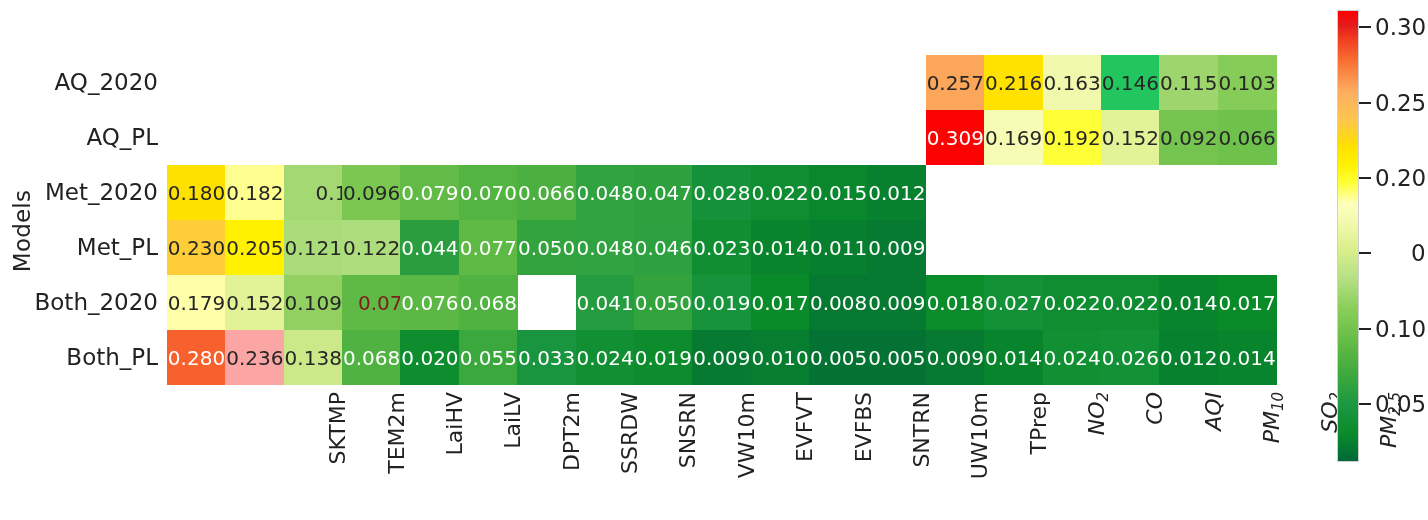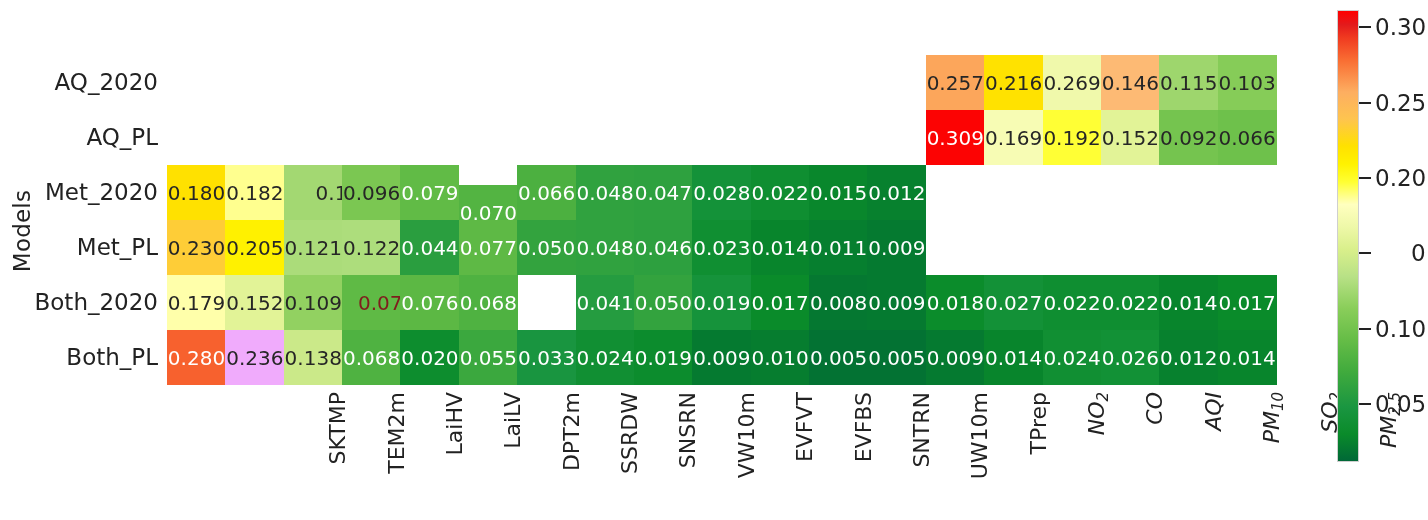"0.269" div.cell { text: 0.269 -> 0.163 }
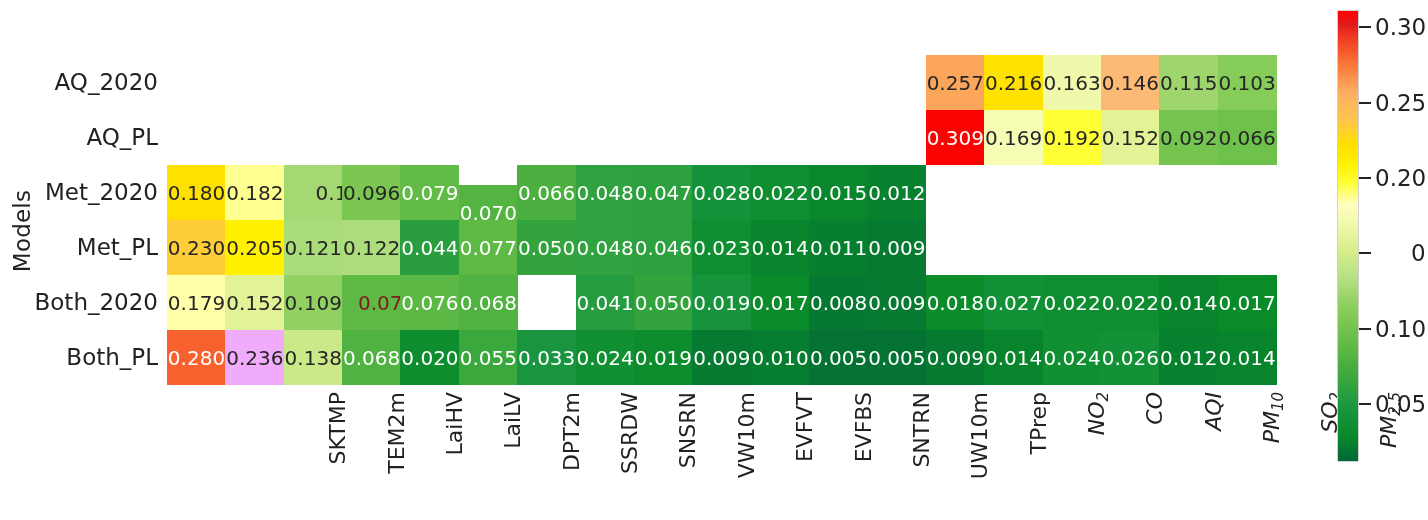"0.146" div.cell { background: #fdba74 -> #22c55e }
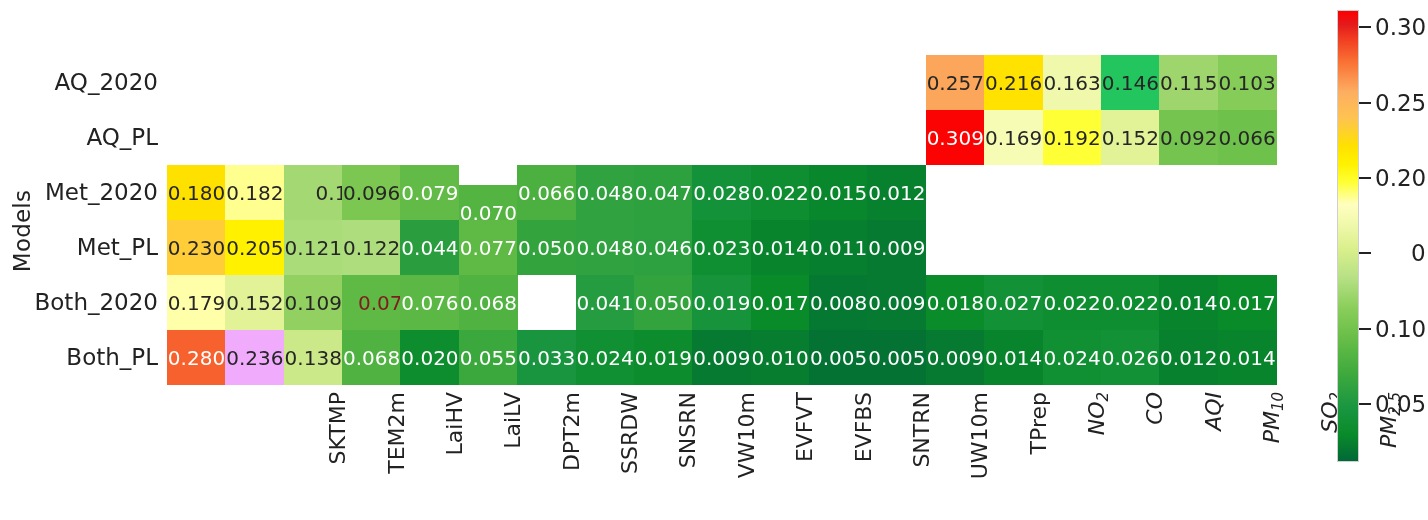"0.070" div.cell { margin-top: 20px -> none }
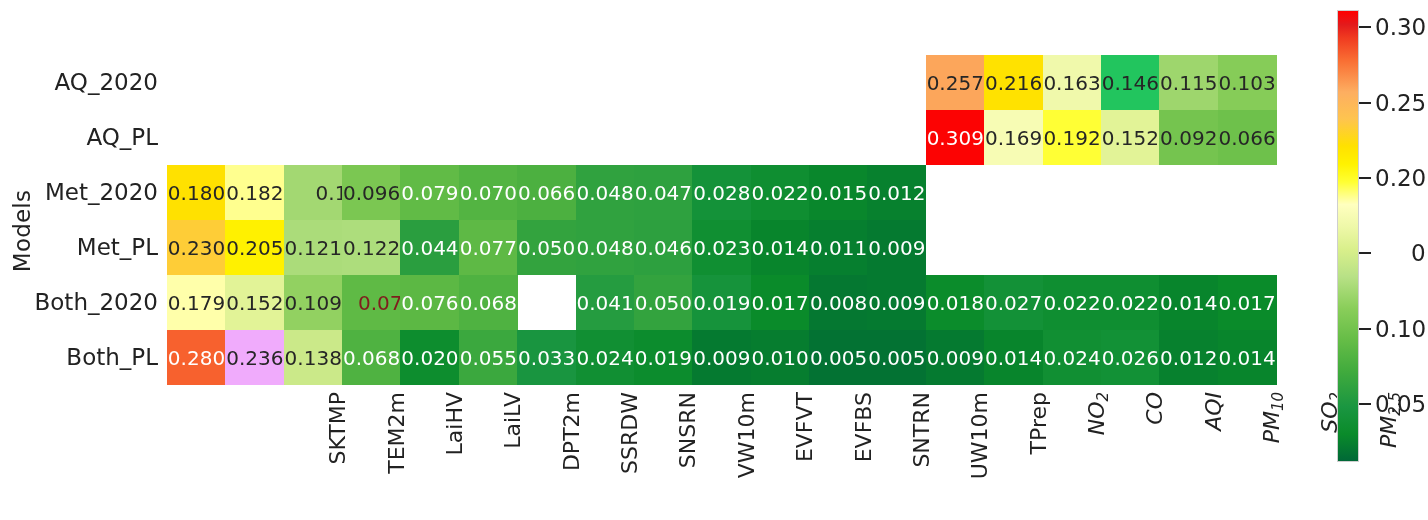"0.236" div.cell { background: #f0abfc -> #fca5a5 }
